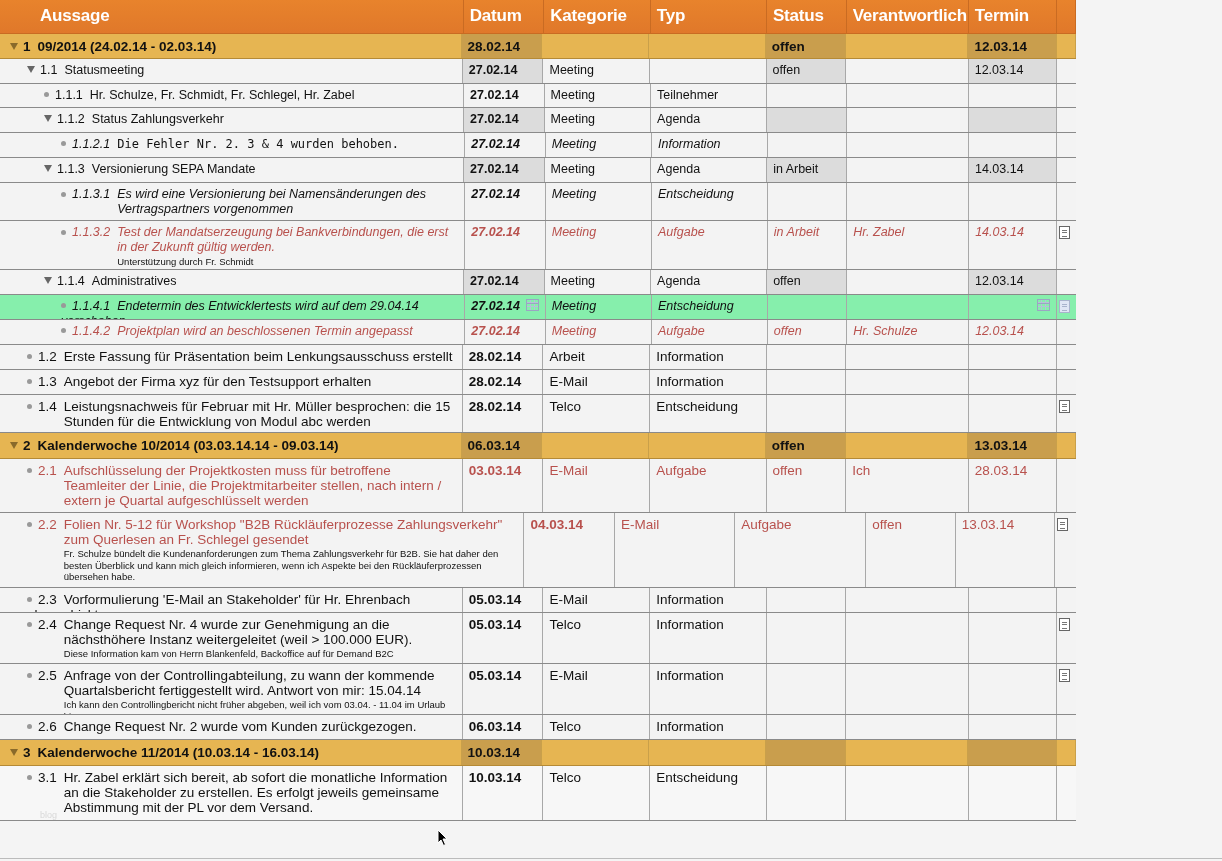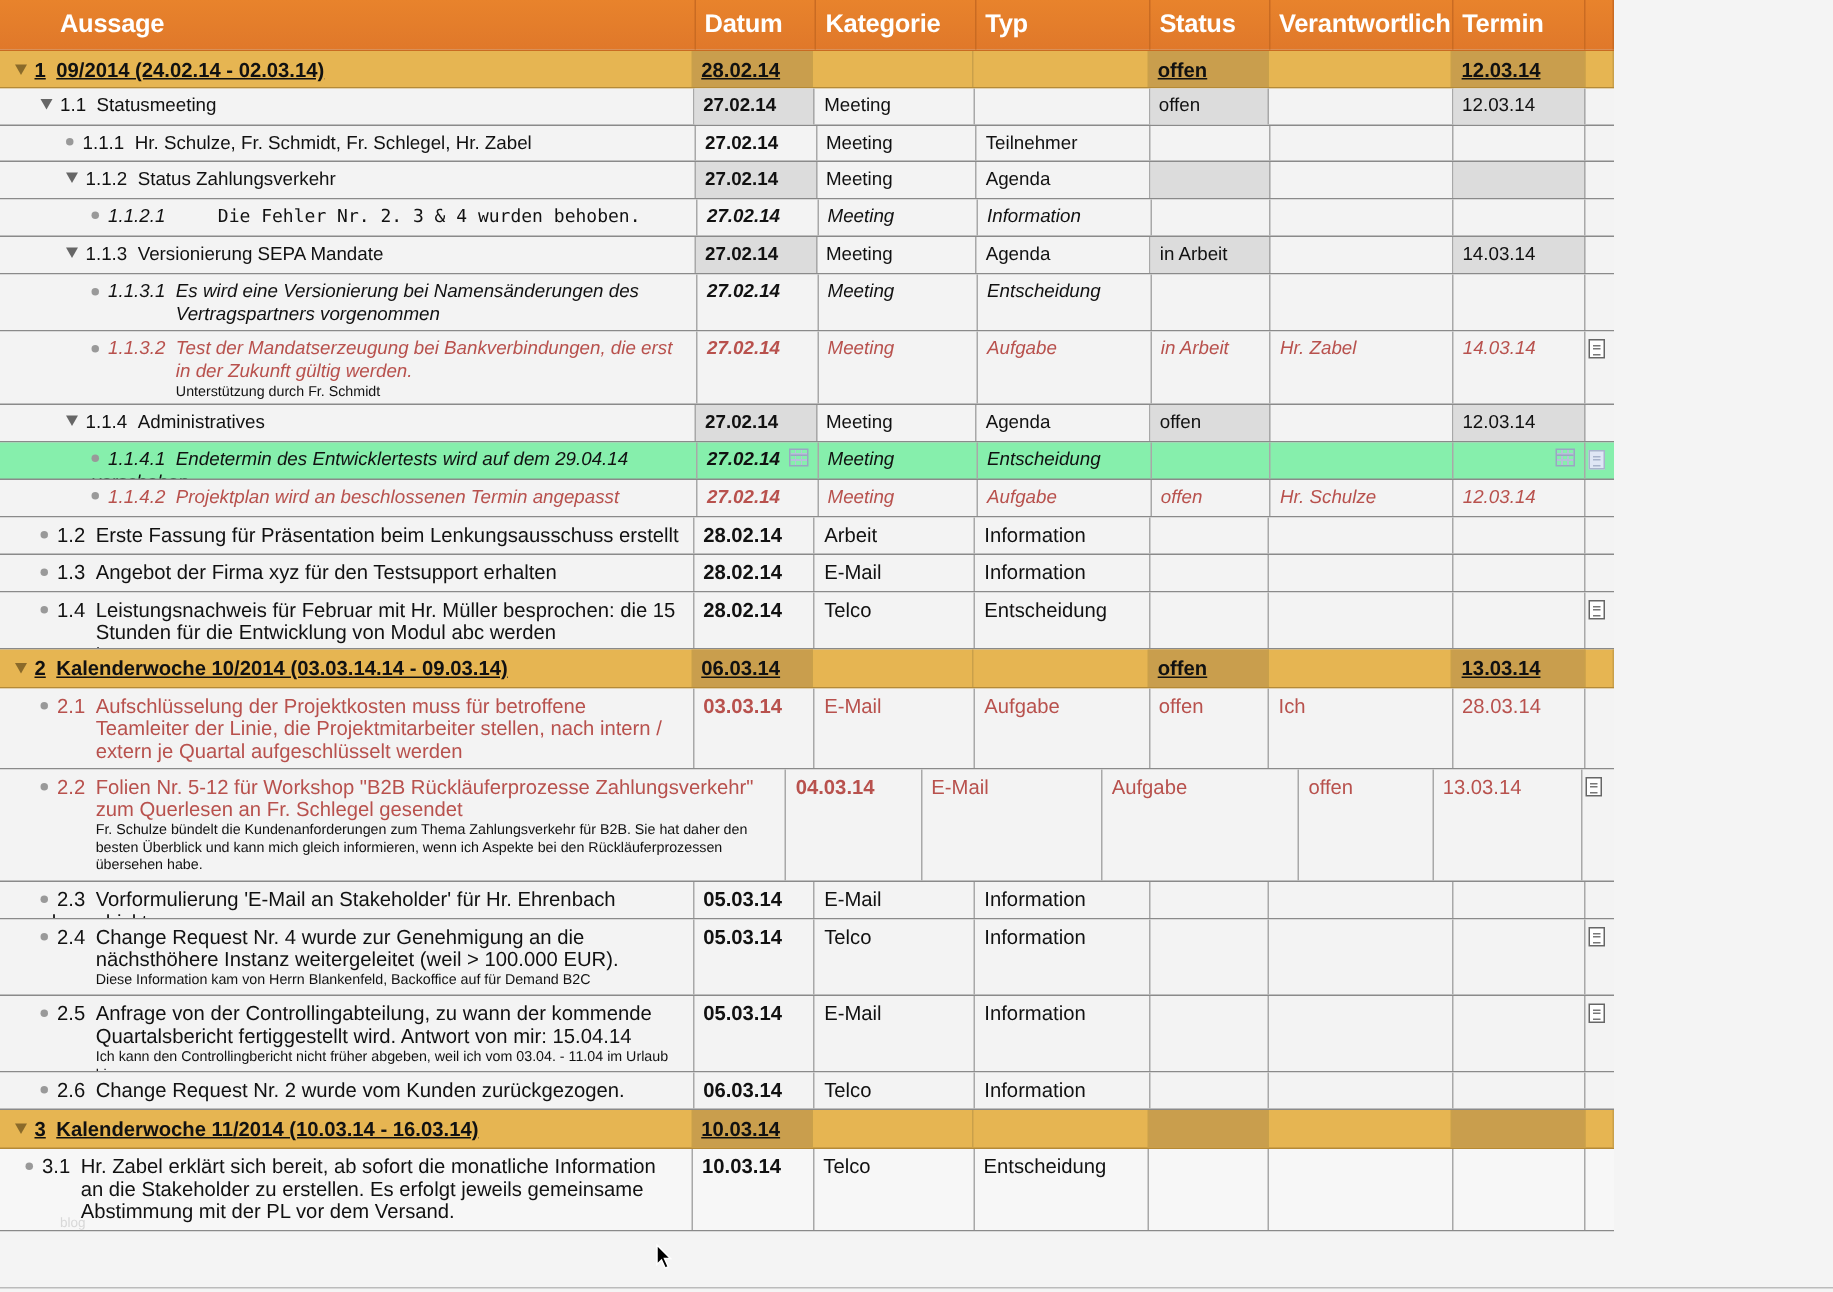"1 09/2014 (24.02.14 - 02.03.14)" .group { text-decoration: underline -> none }
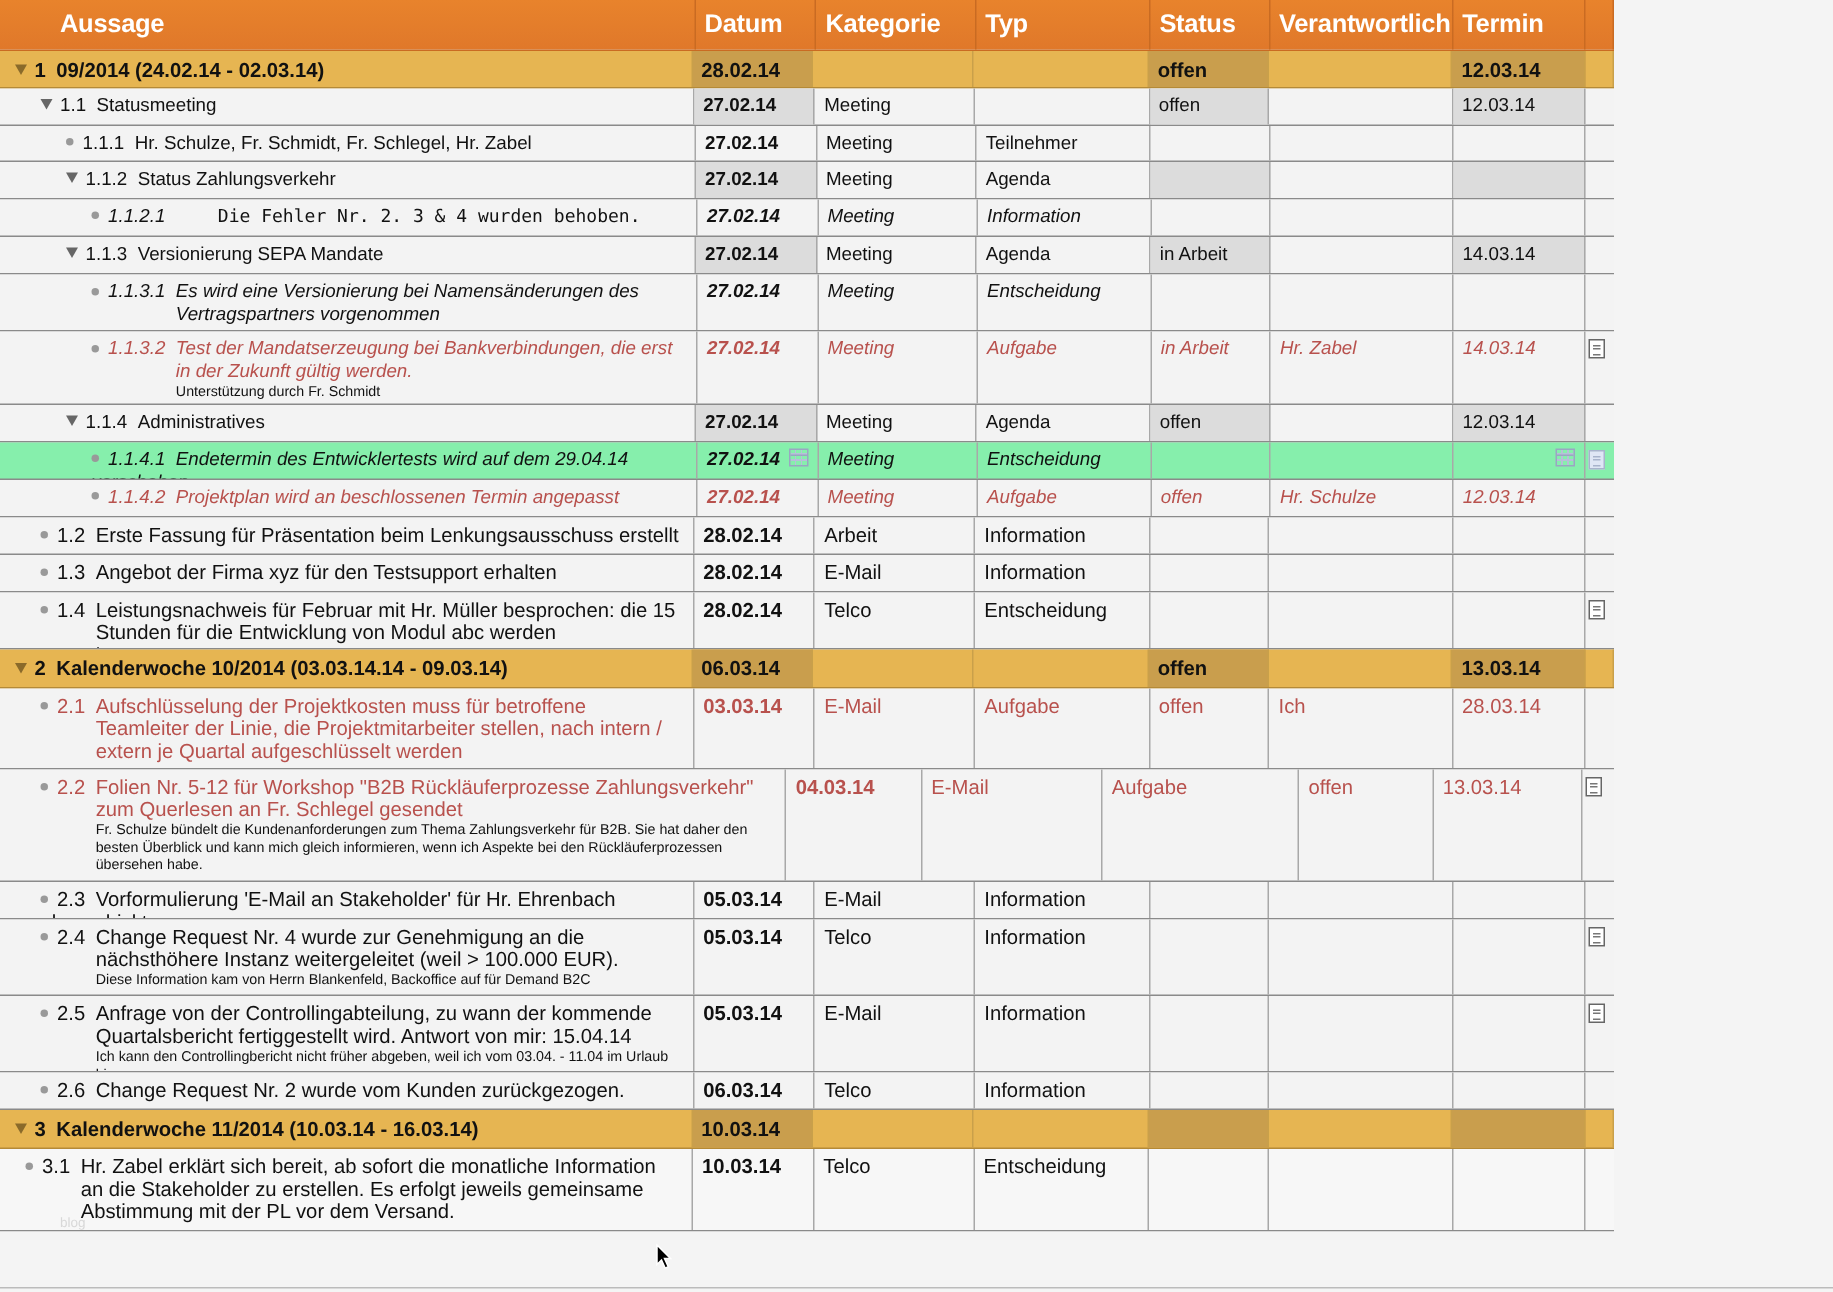"Die Fehler Nr. 2. 3" .mono { margin-left: 28px -> none }
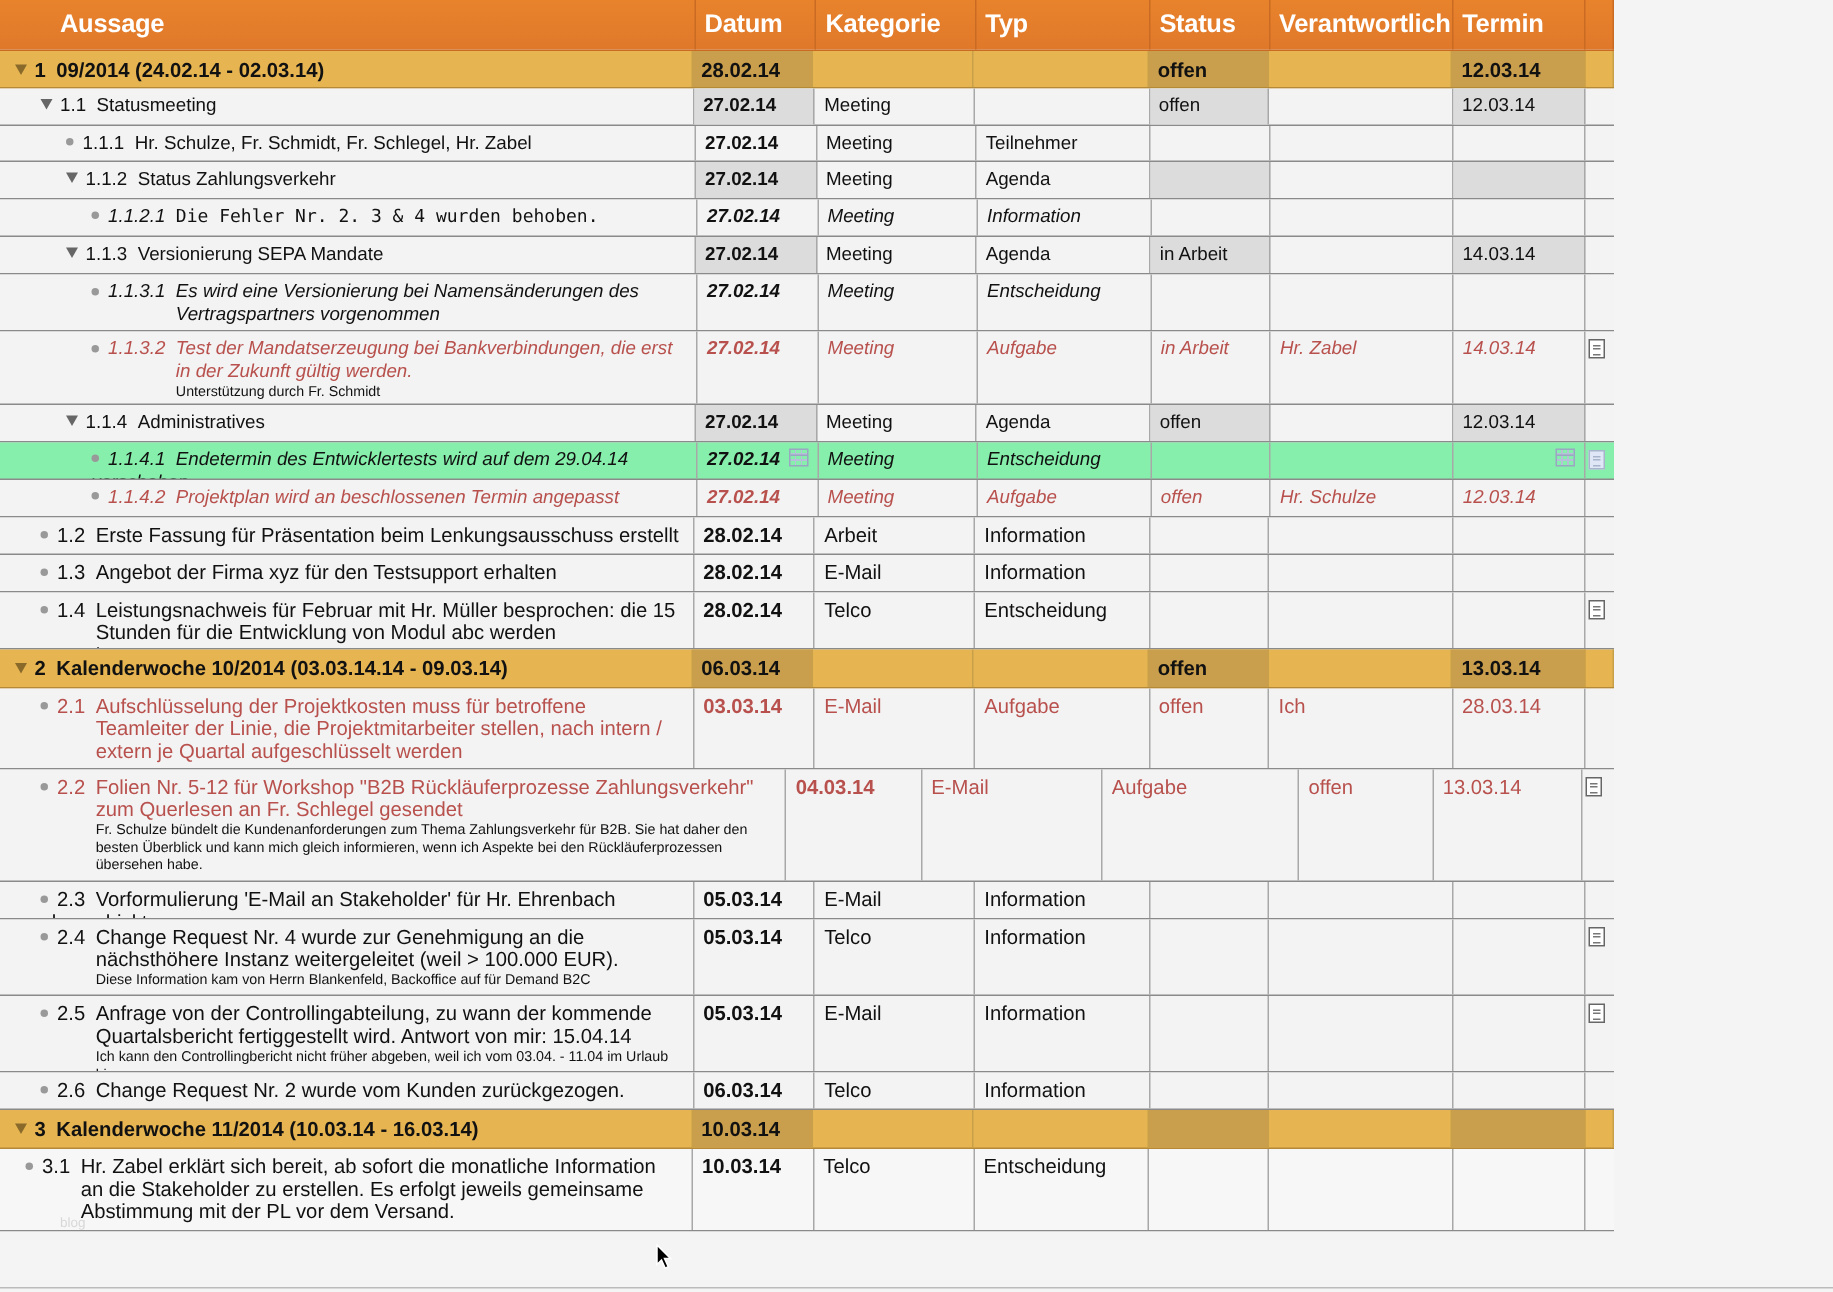"3.1" div.cell { padding-left: 17px -> 27px }
